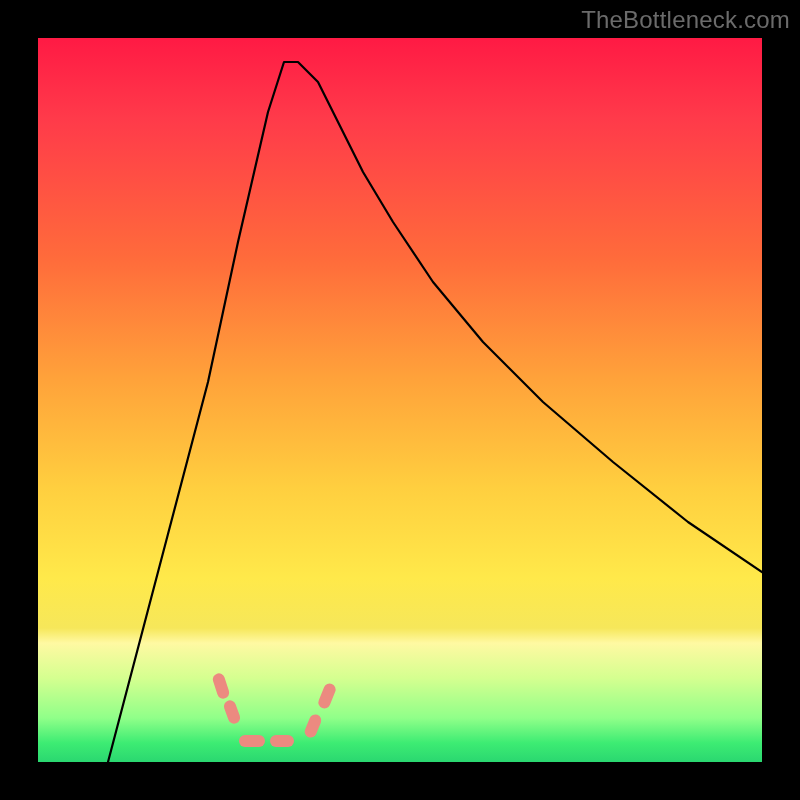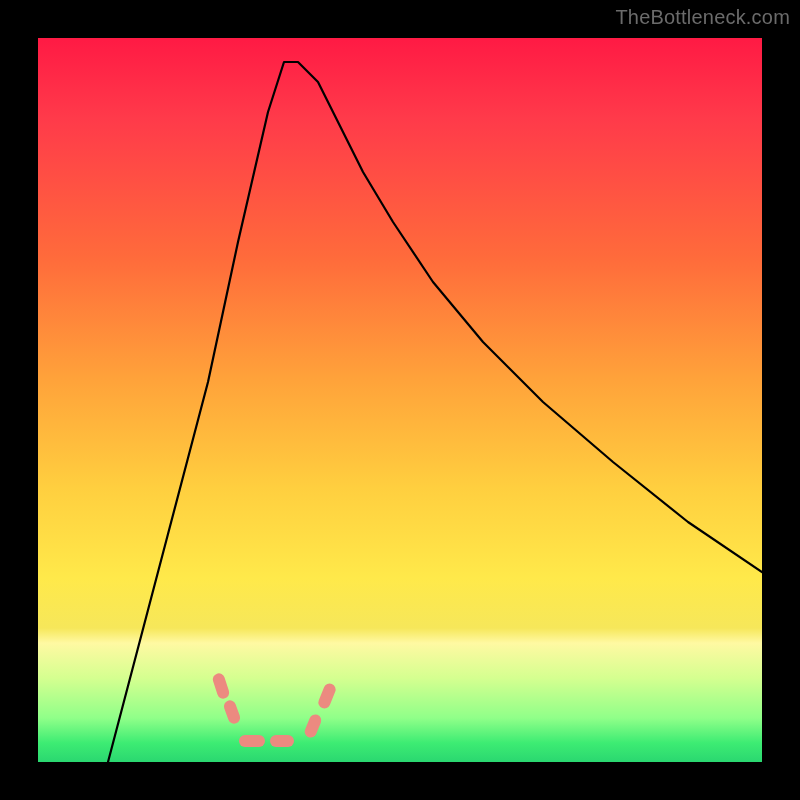"TheBottleneck.com" .watermark { font-size: 20px -> 24px }
